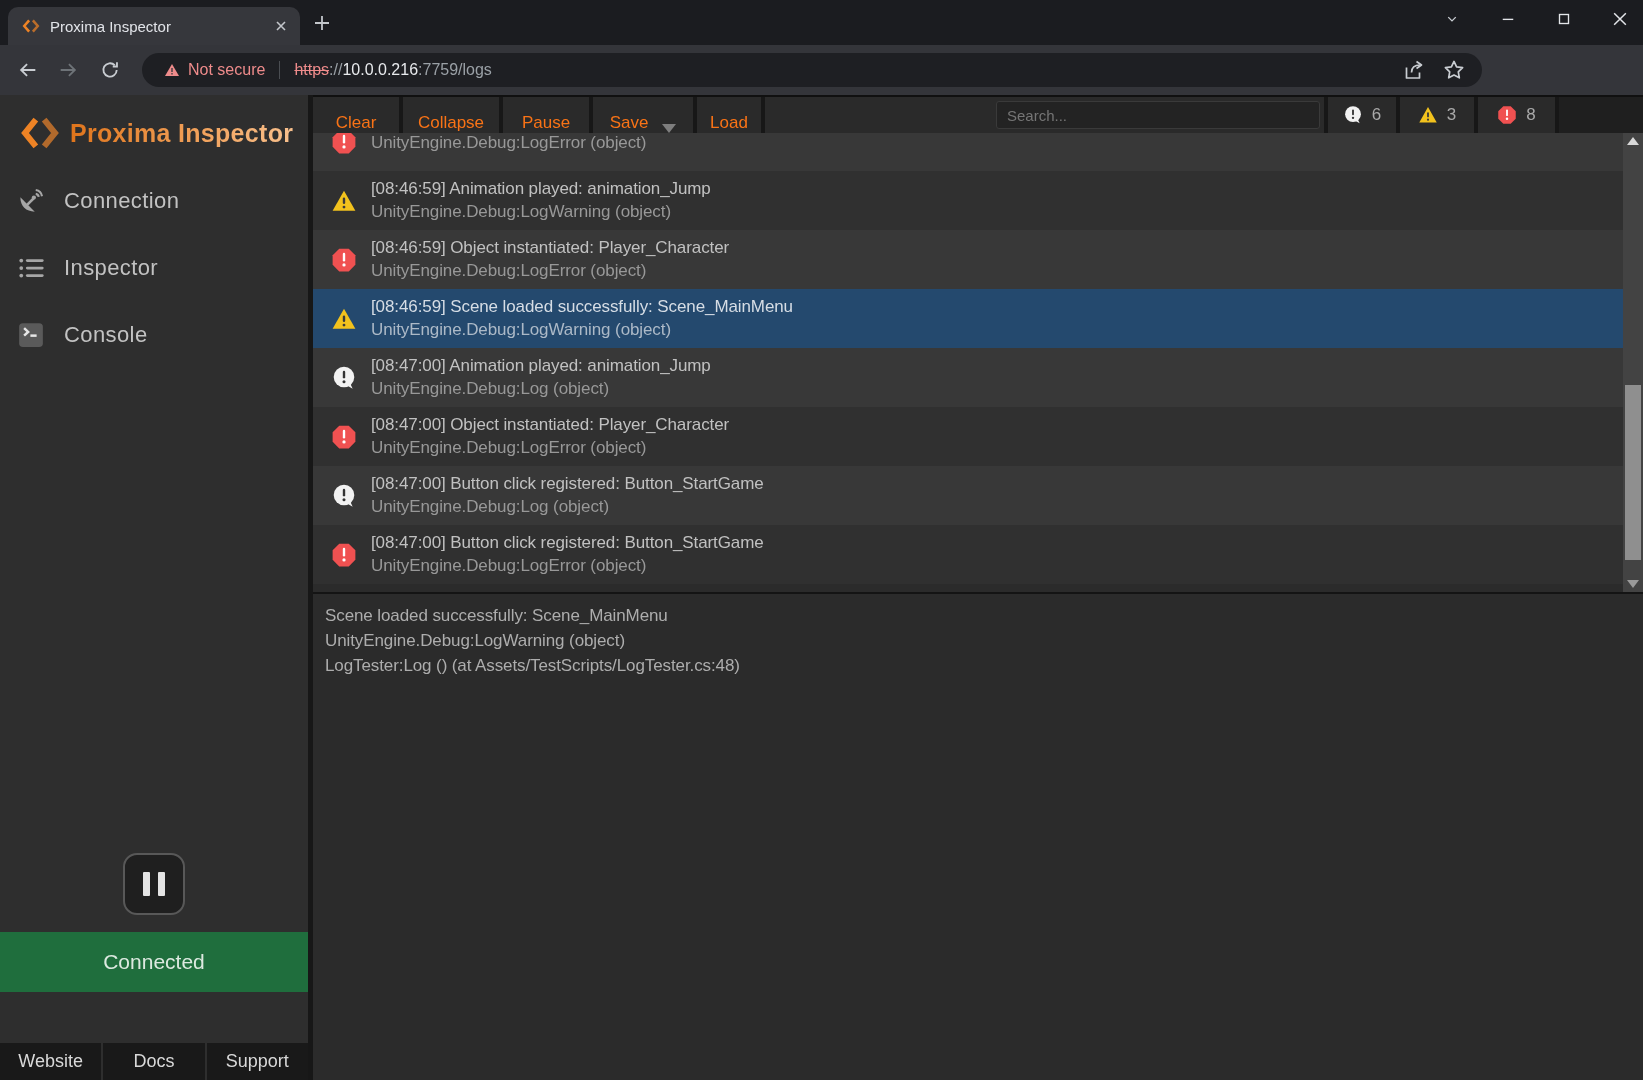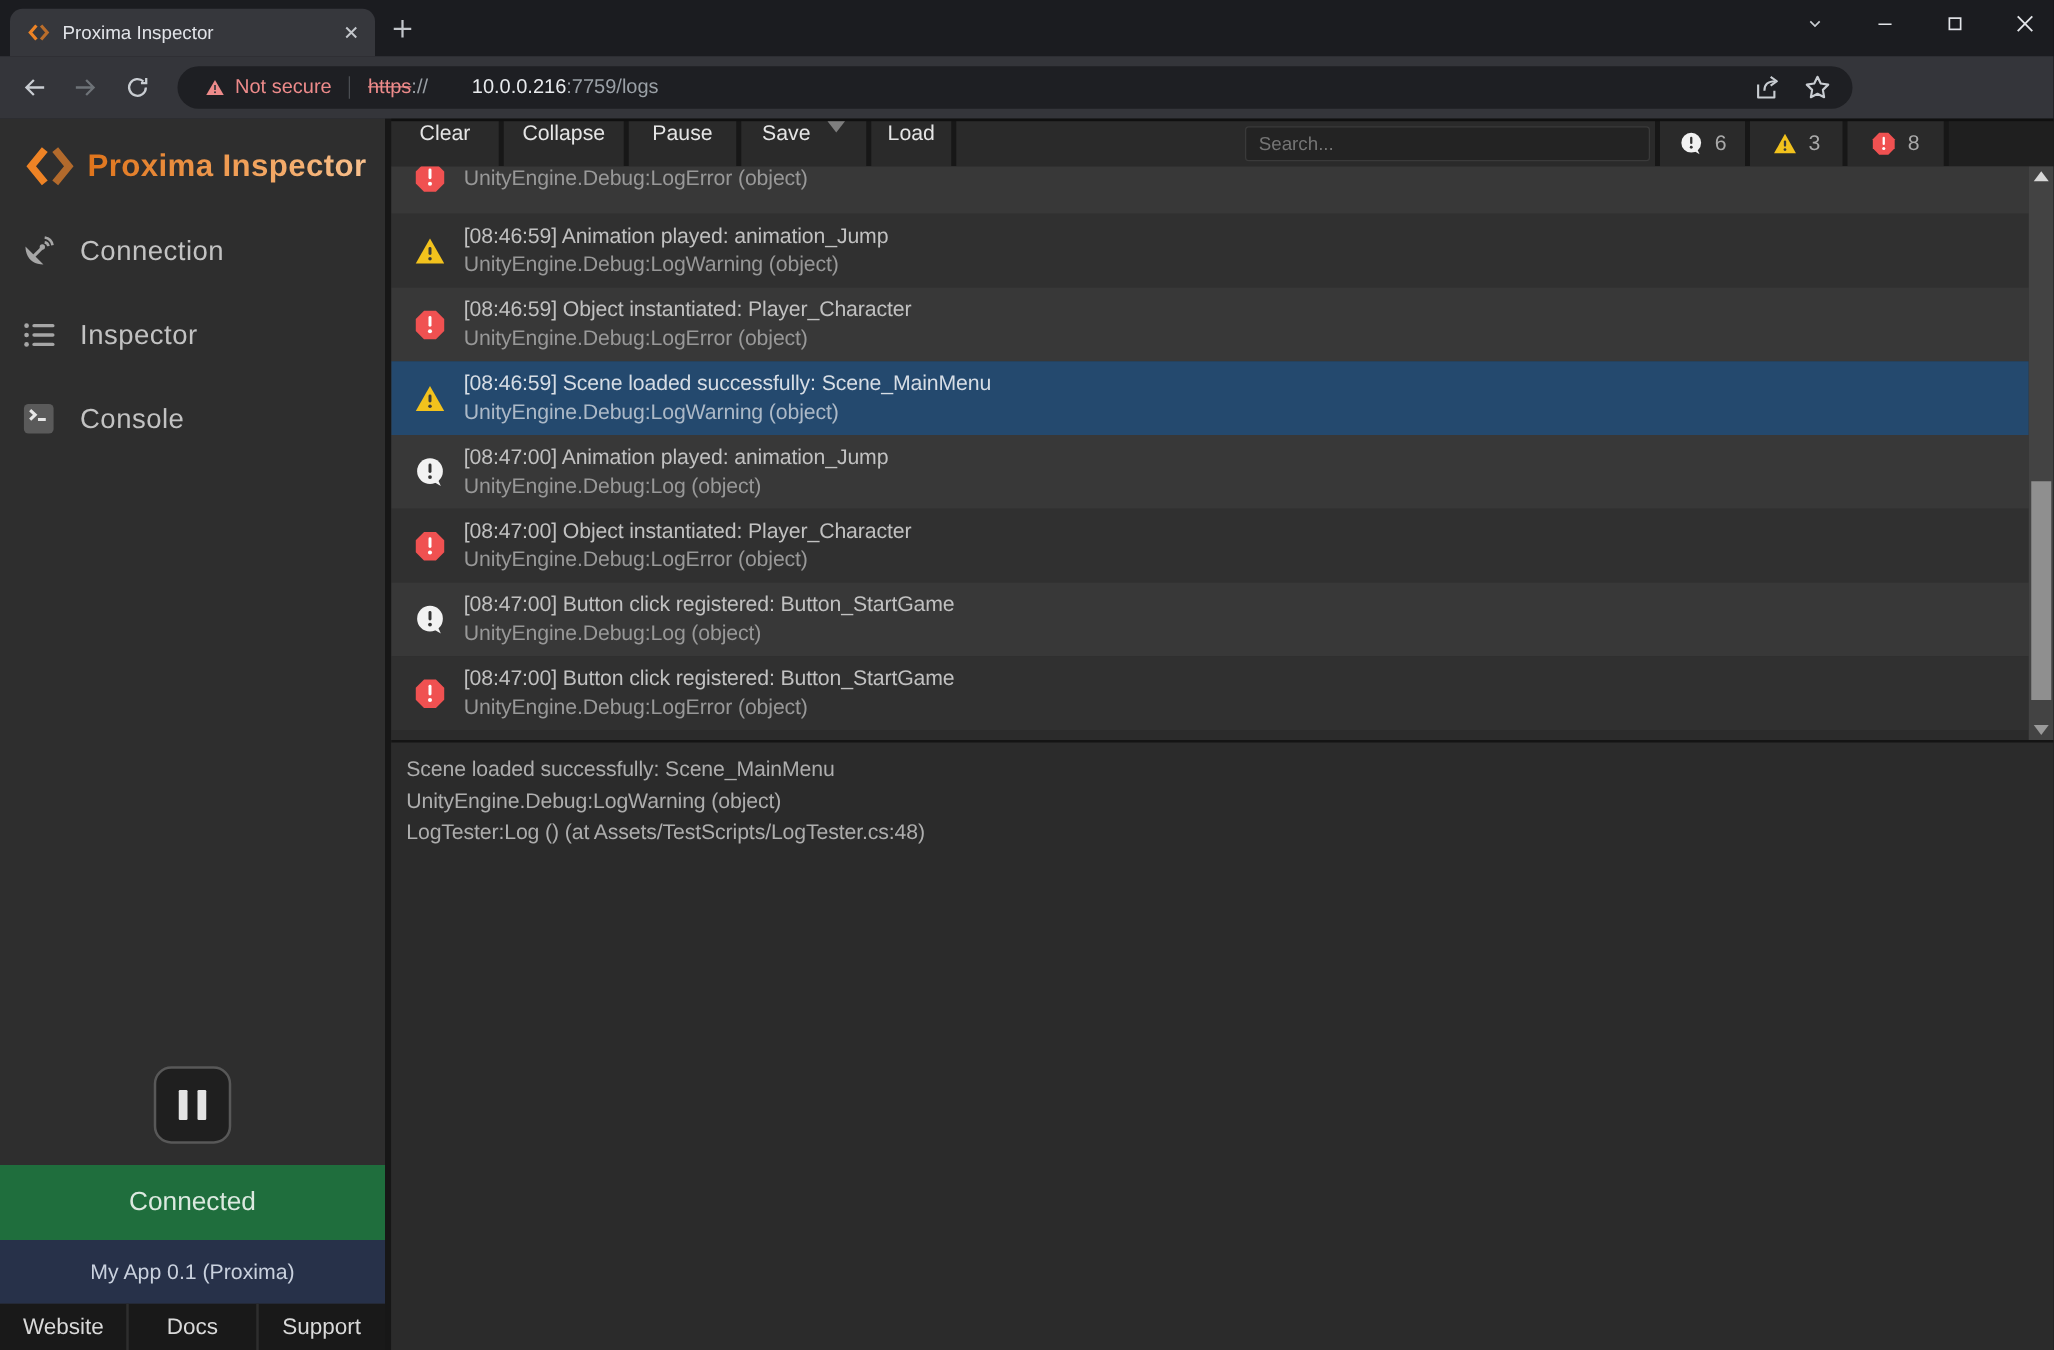"10.0.0.216" .url-host { margin-left: 35px -> none }
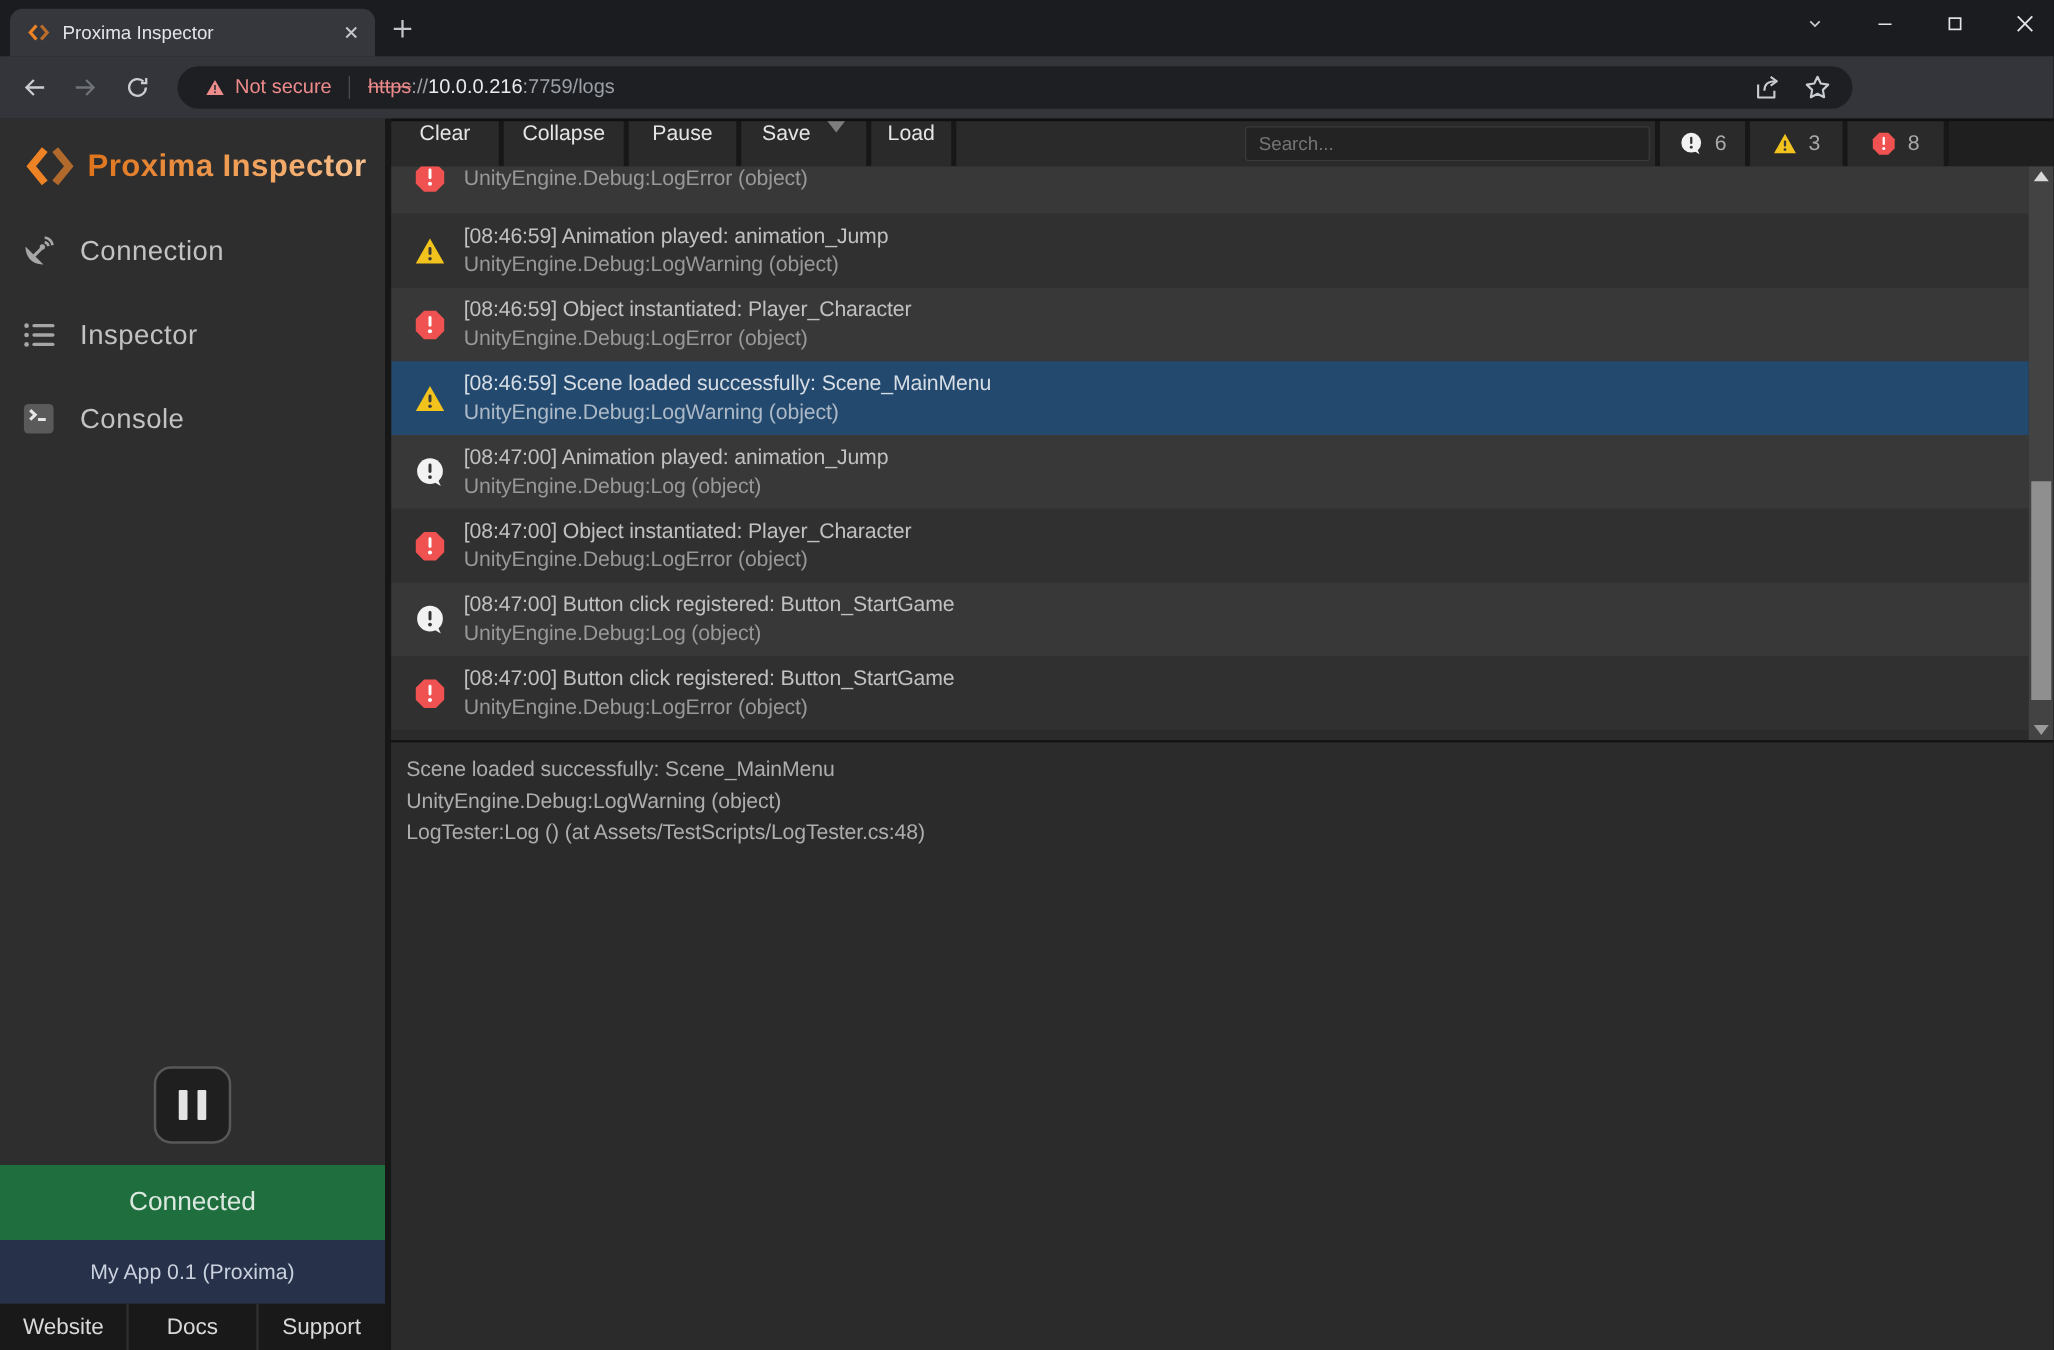"Clear" .tbtn { align-items: flex-start -> flex-end; color: #e5e5e5 -> #f97316 }
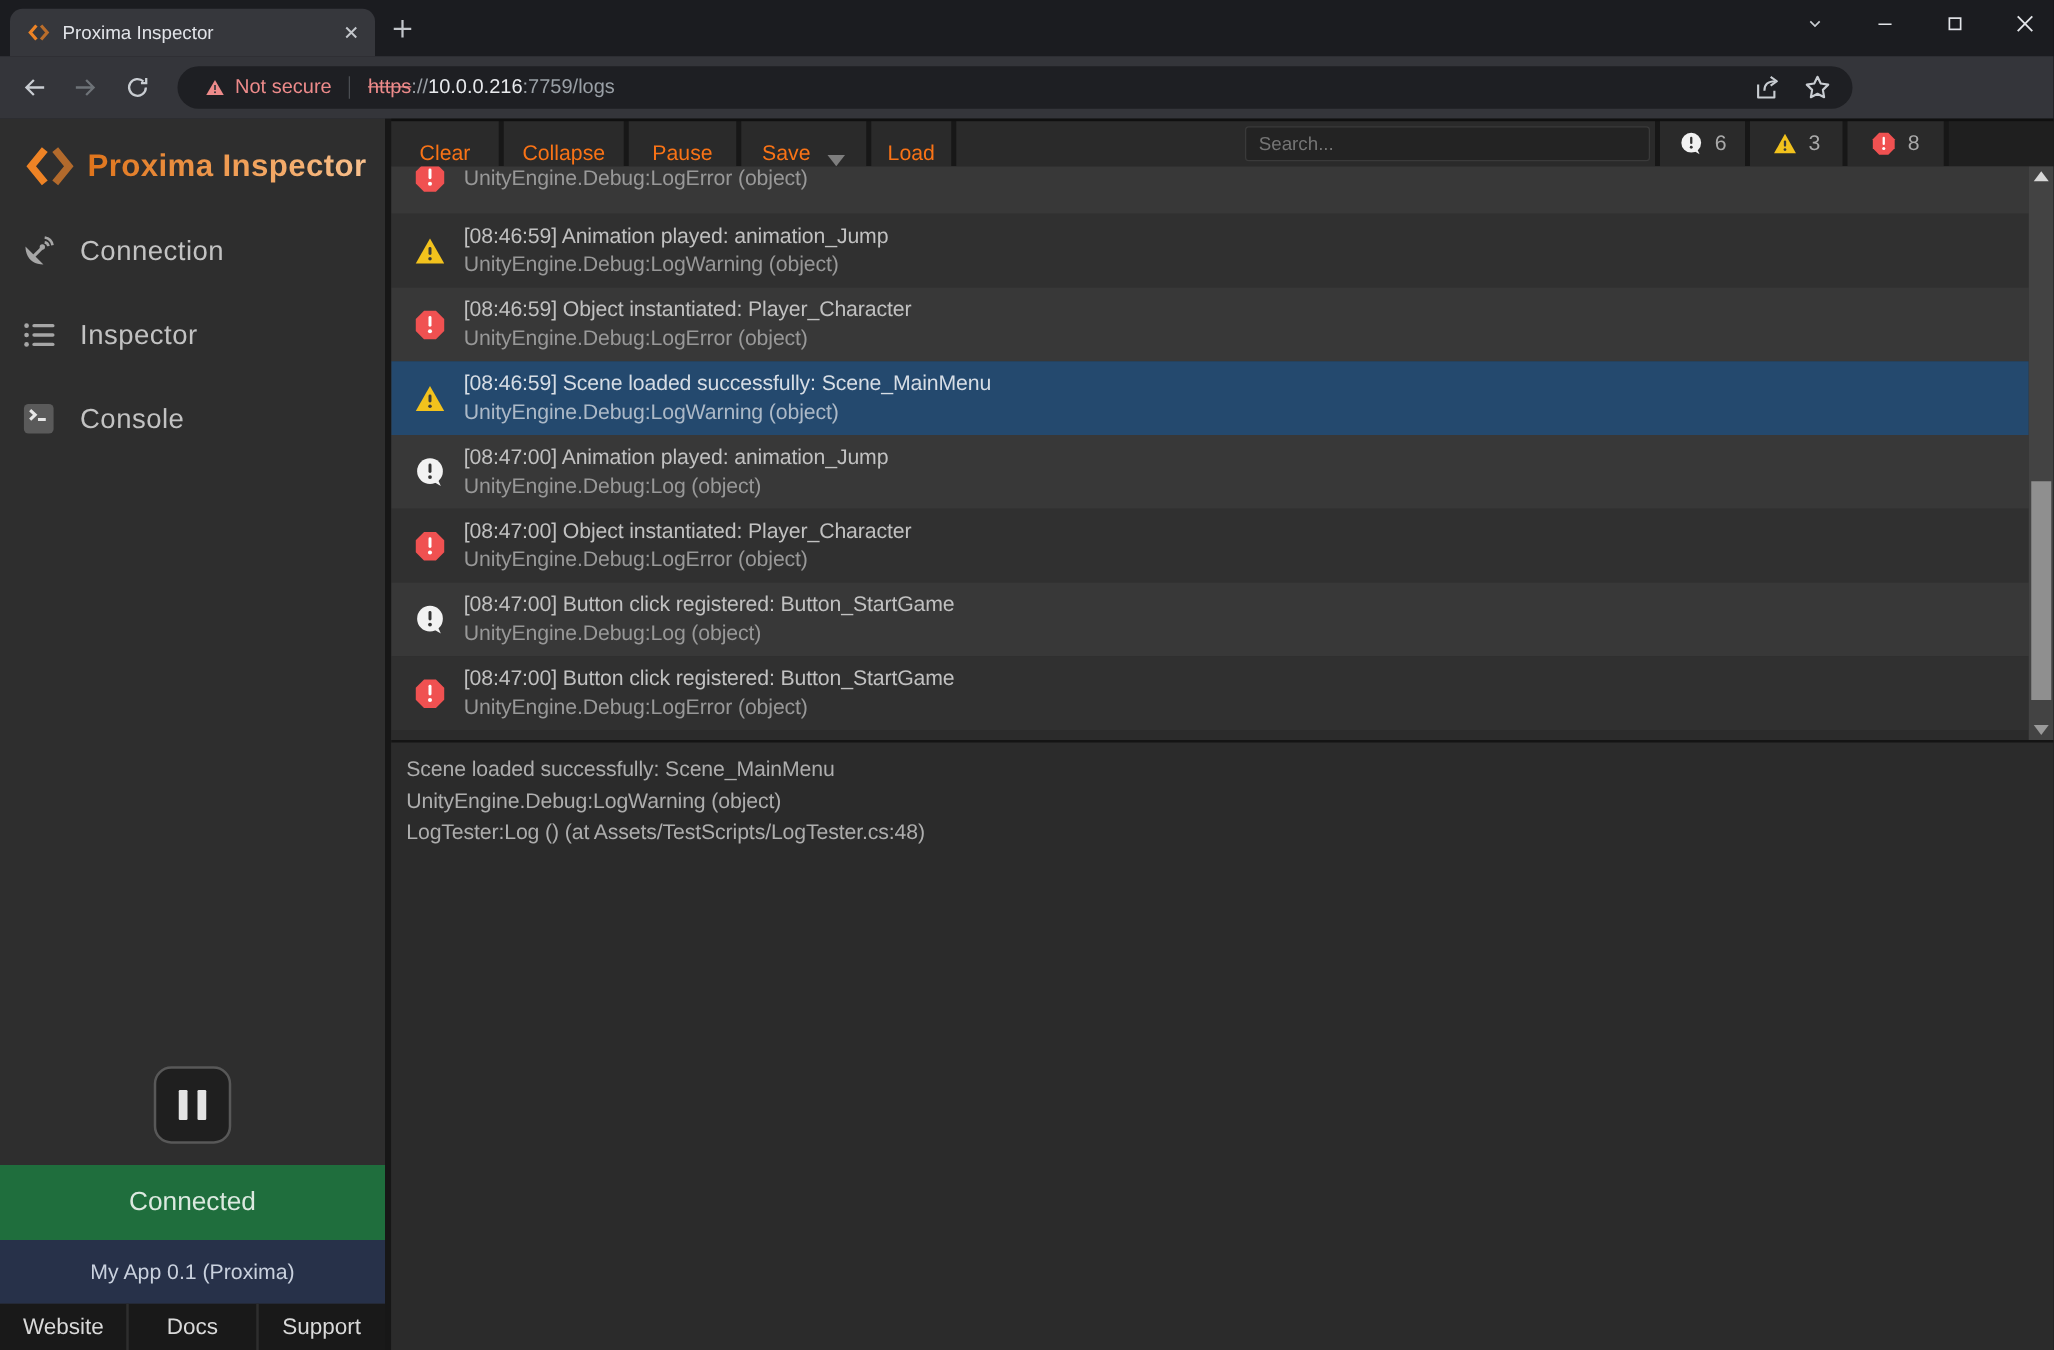"My App 0.1 (Proxima)" div.status-app { html: <div>My App 0.1 (Proxima)</div> -> none }
